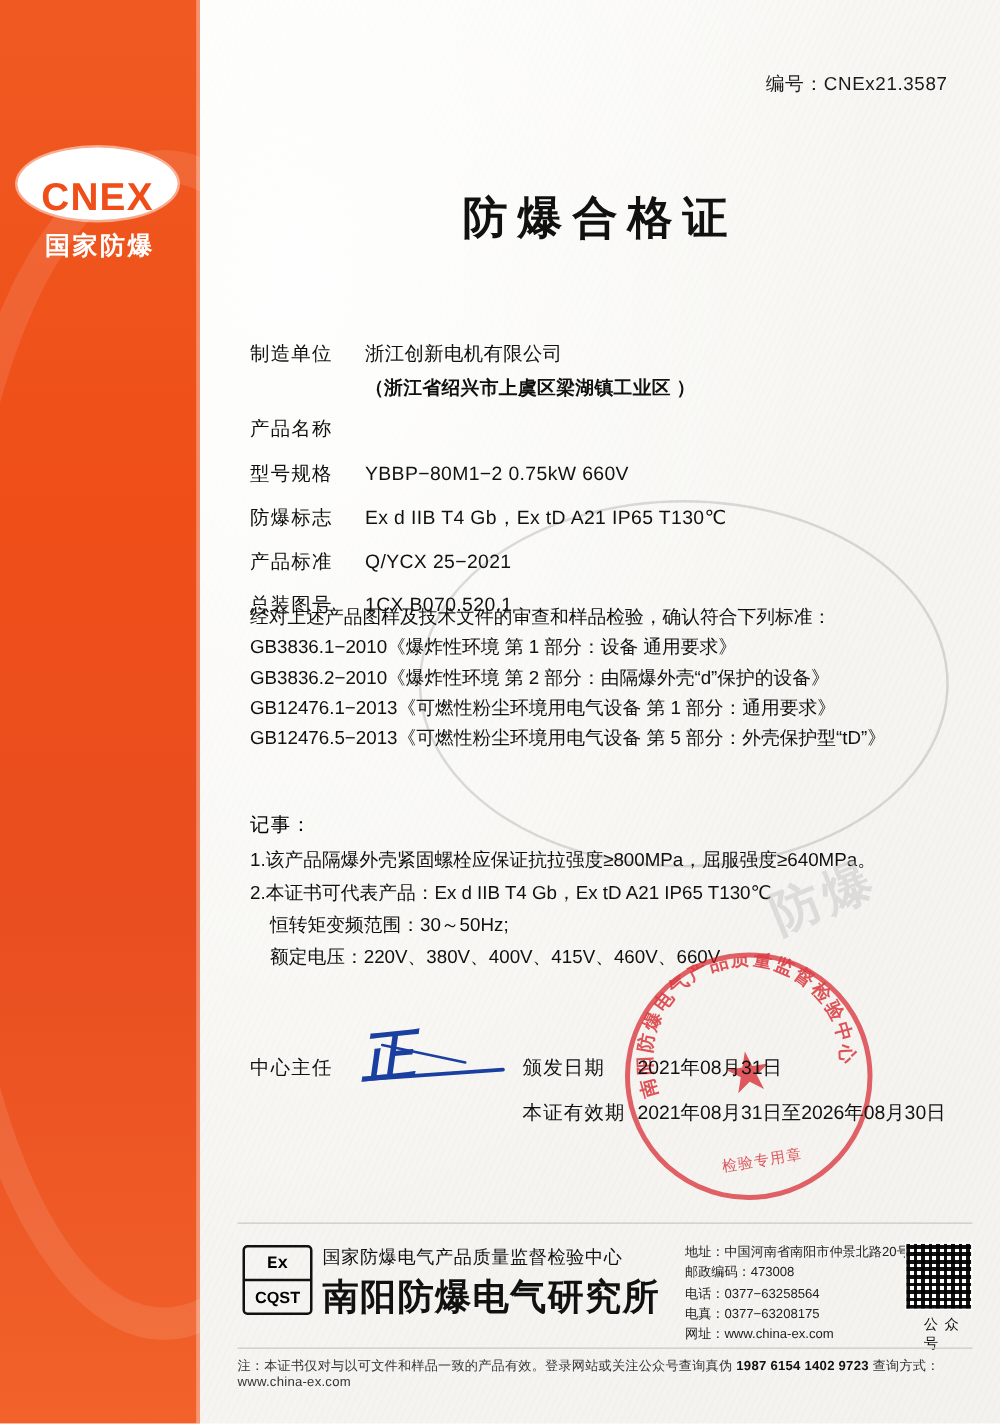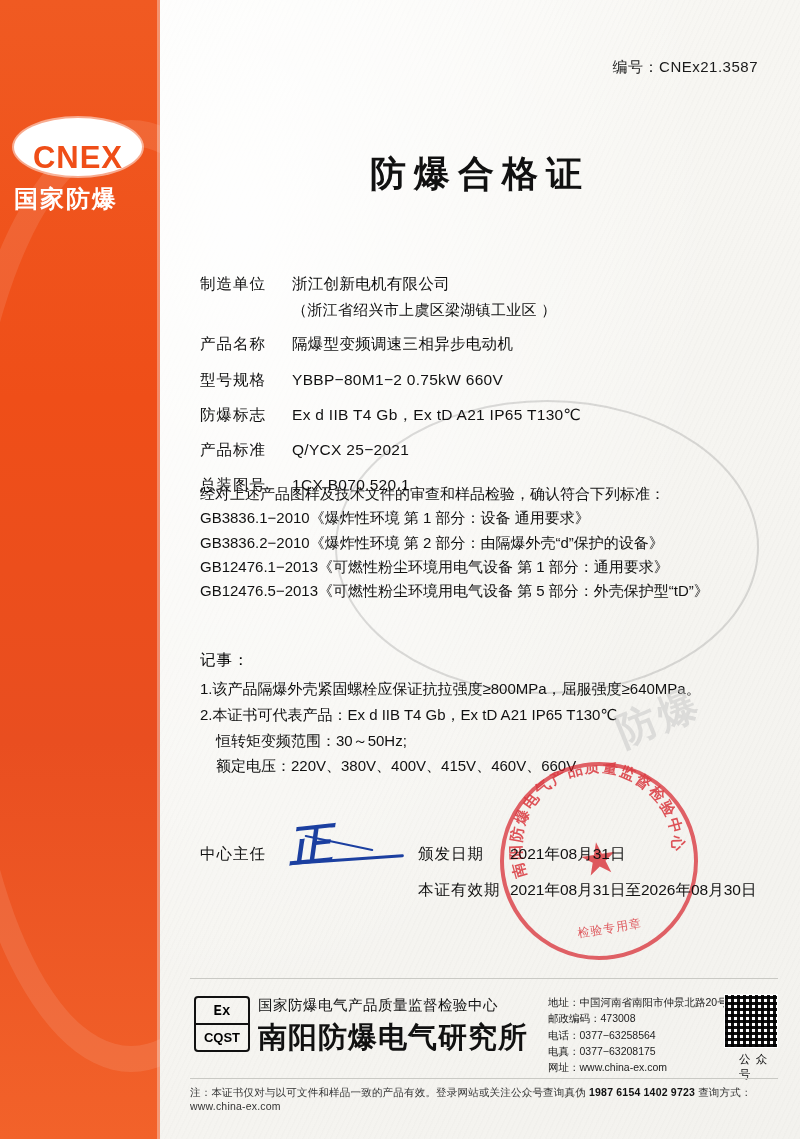"国家防爆" .logo-sub { font-size: 24px -> 20px; text-align: left -> center }
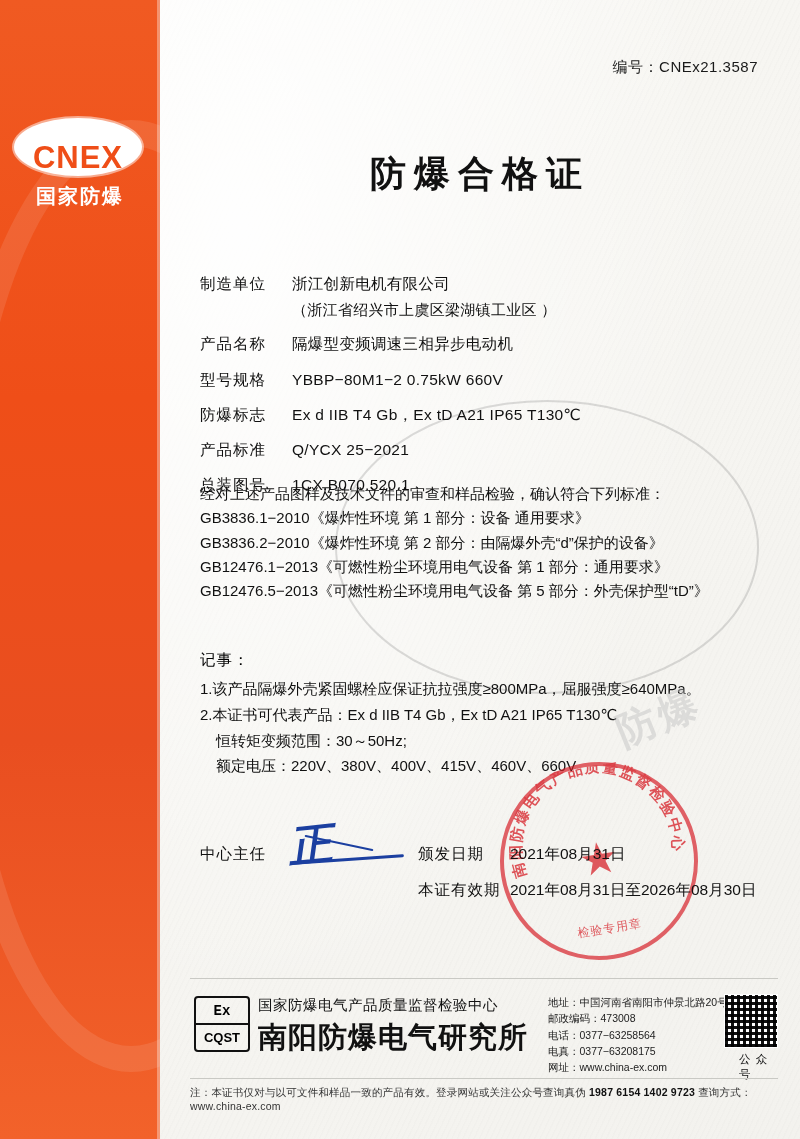"（浙江省绍兴市上虞区梁湖镇工业区 ）" .fsub { font-weight: none -> bold }
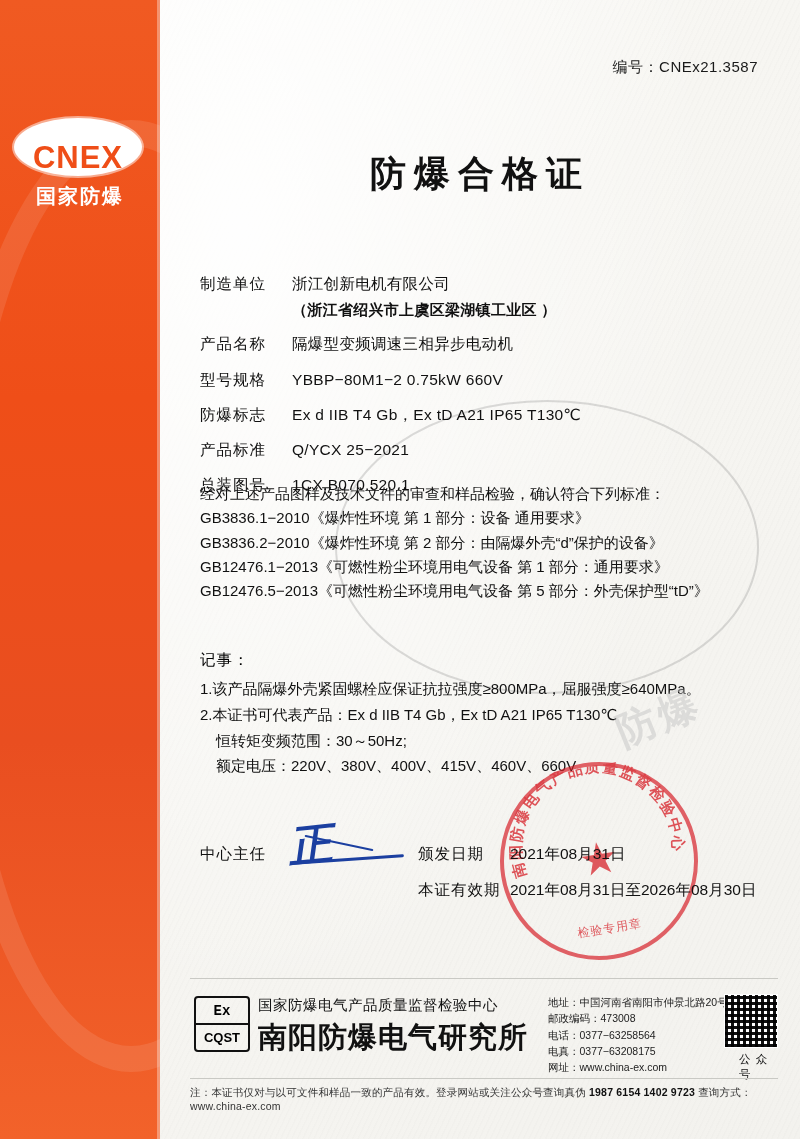"隔爆型变频调速三相异步电动机" div.fval { html: <div>隔爆型变频调速三相异步电动机</div> -> none }
